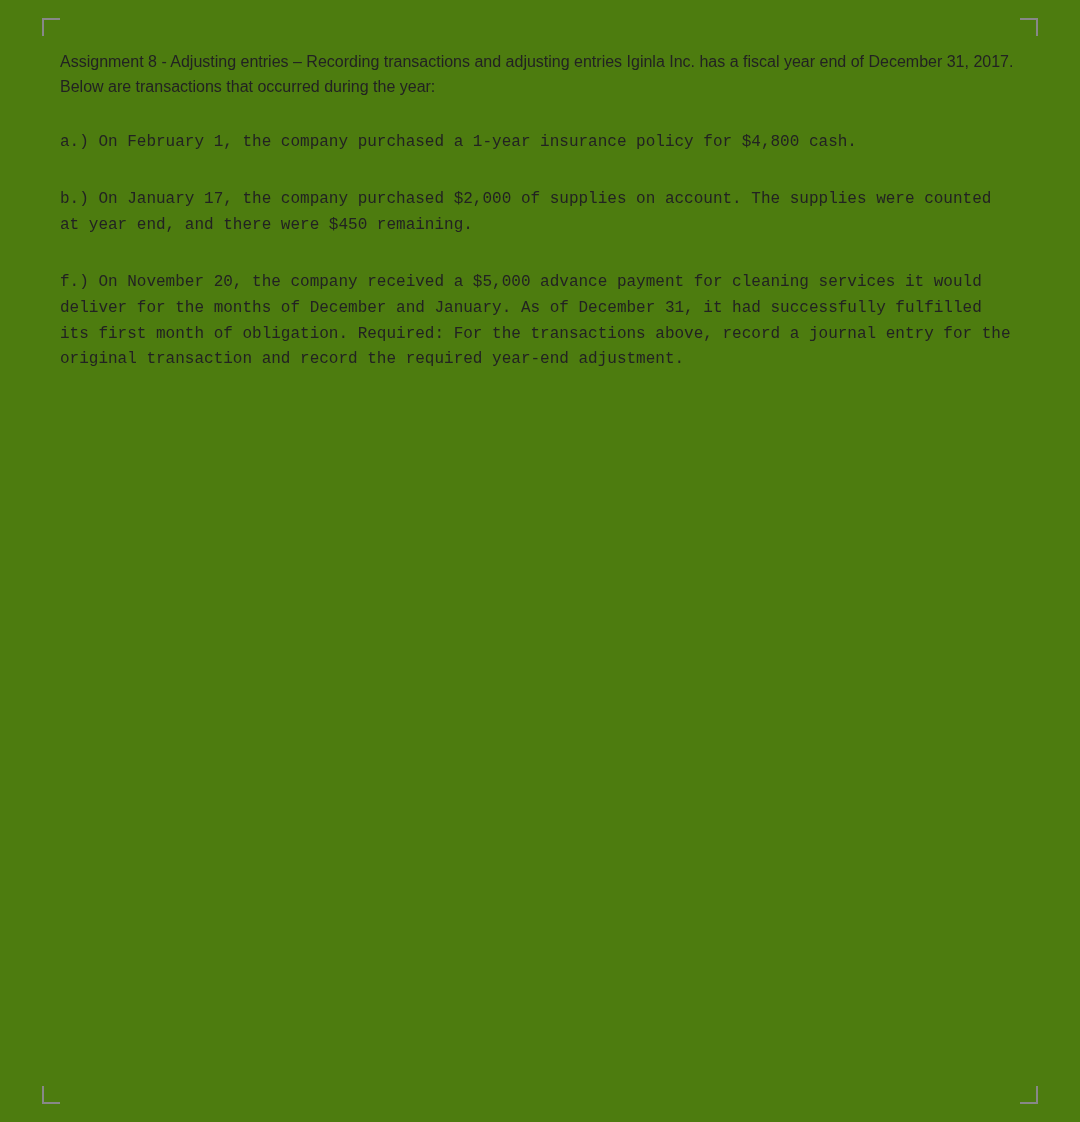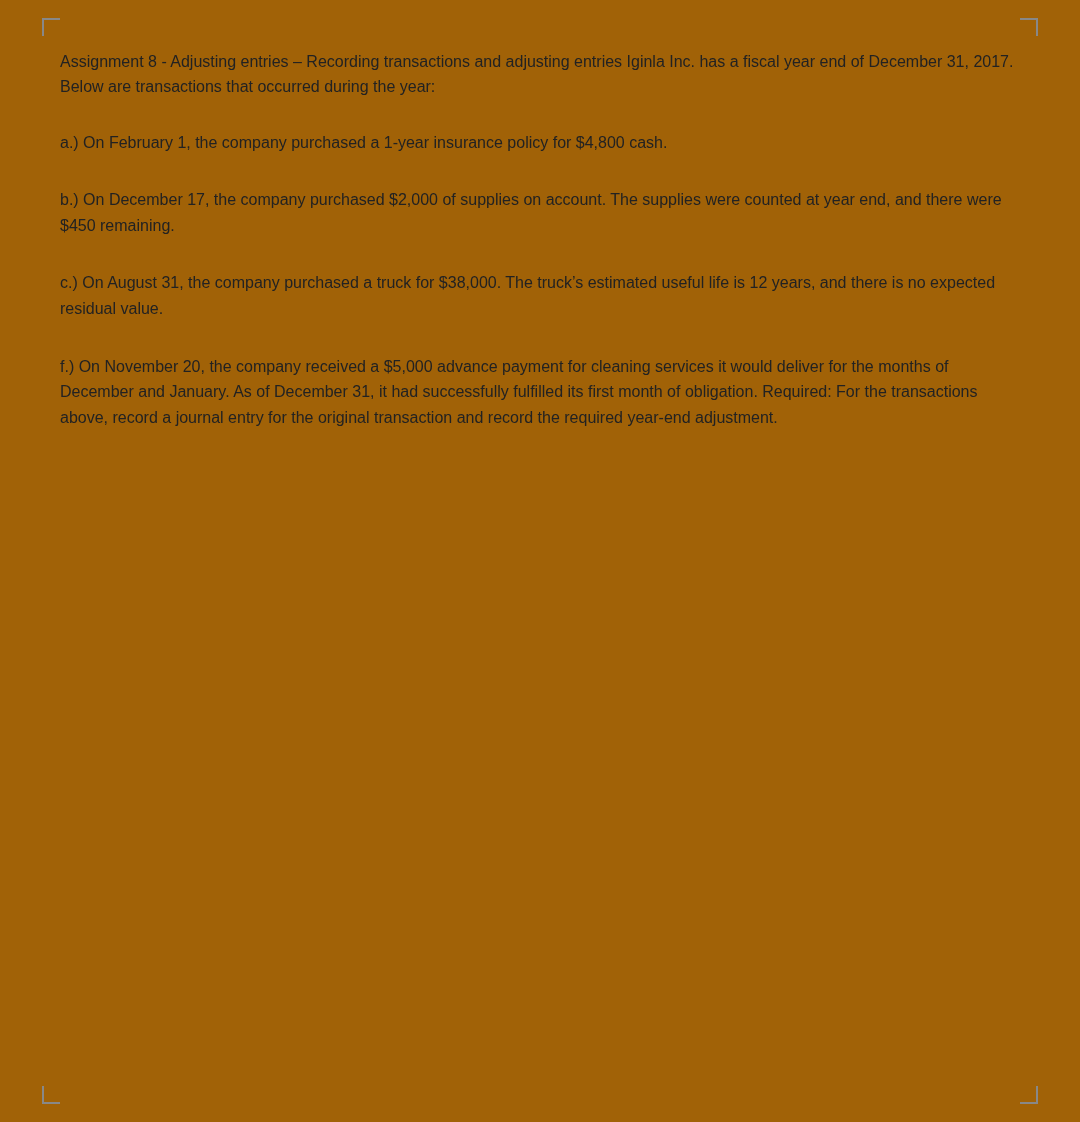"Assignment 8 - Adjusting entries" .page-container { background: #a16207 -> #4d7c0f }
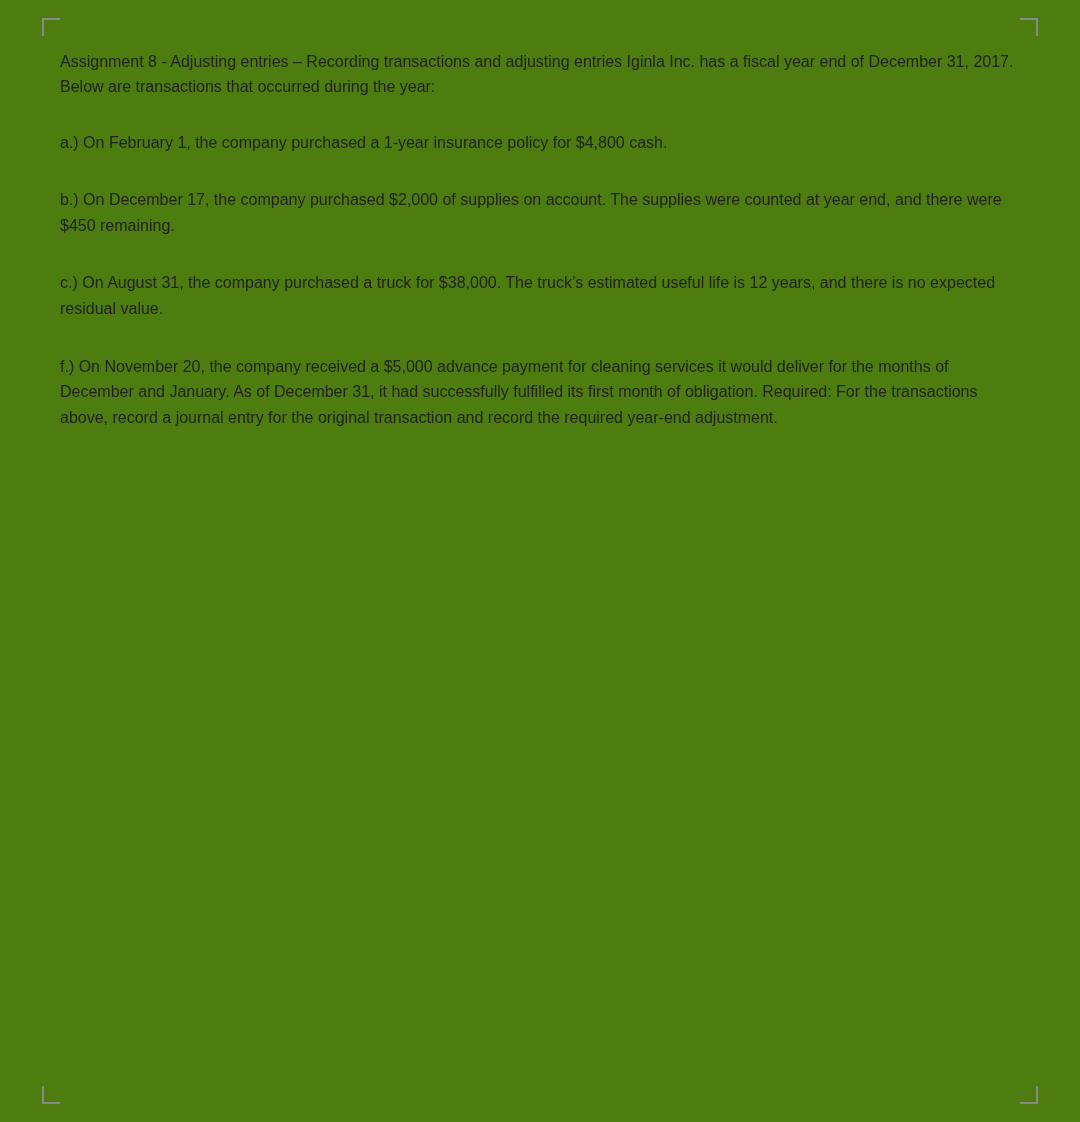"a.) On February 1, the" .transaction-item { font-family: none -> Liberation Mono, monospace }
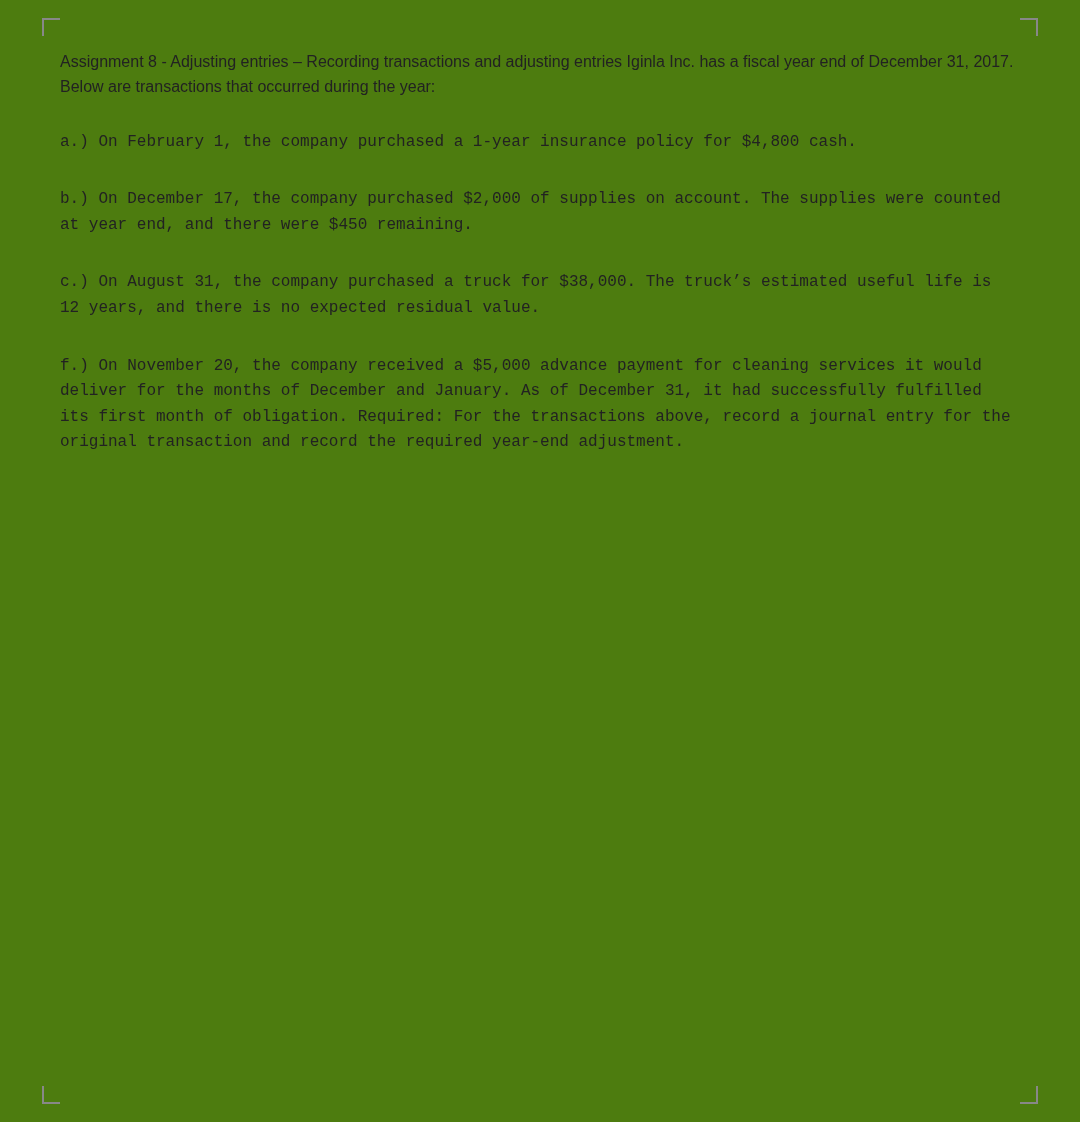"b.) On December 17, the" p { text: December -> January }
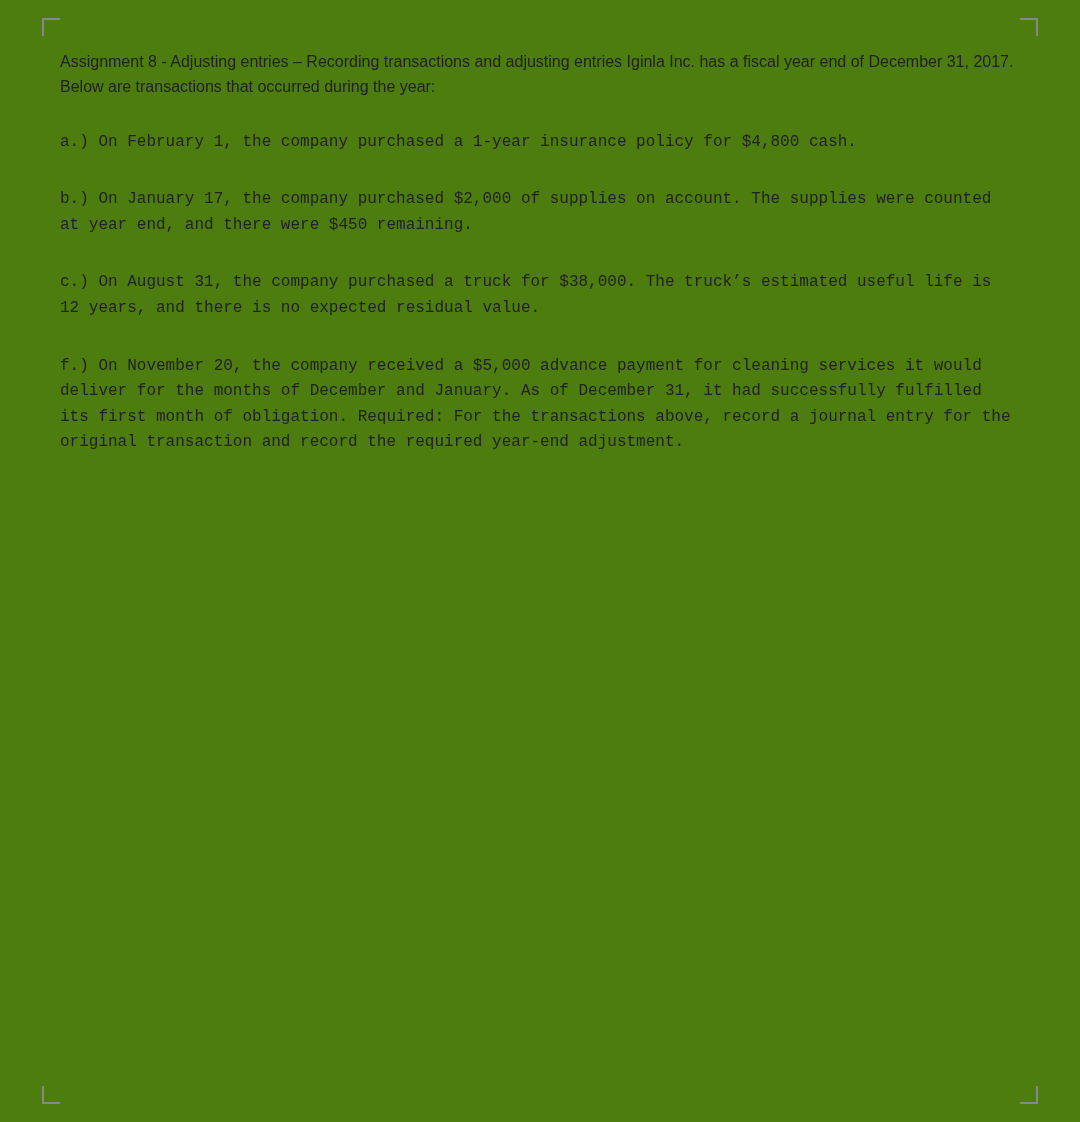"c.) On August 31, the" div.transaction-item { html: <div> <p>c.) On August 31, the company purchased a truck for $38,000. The truck’s estimated useful life is 12 years, and there is no expected residual value.</p> </div> -> none }
